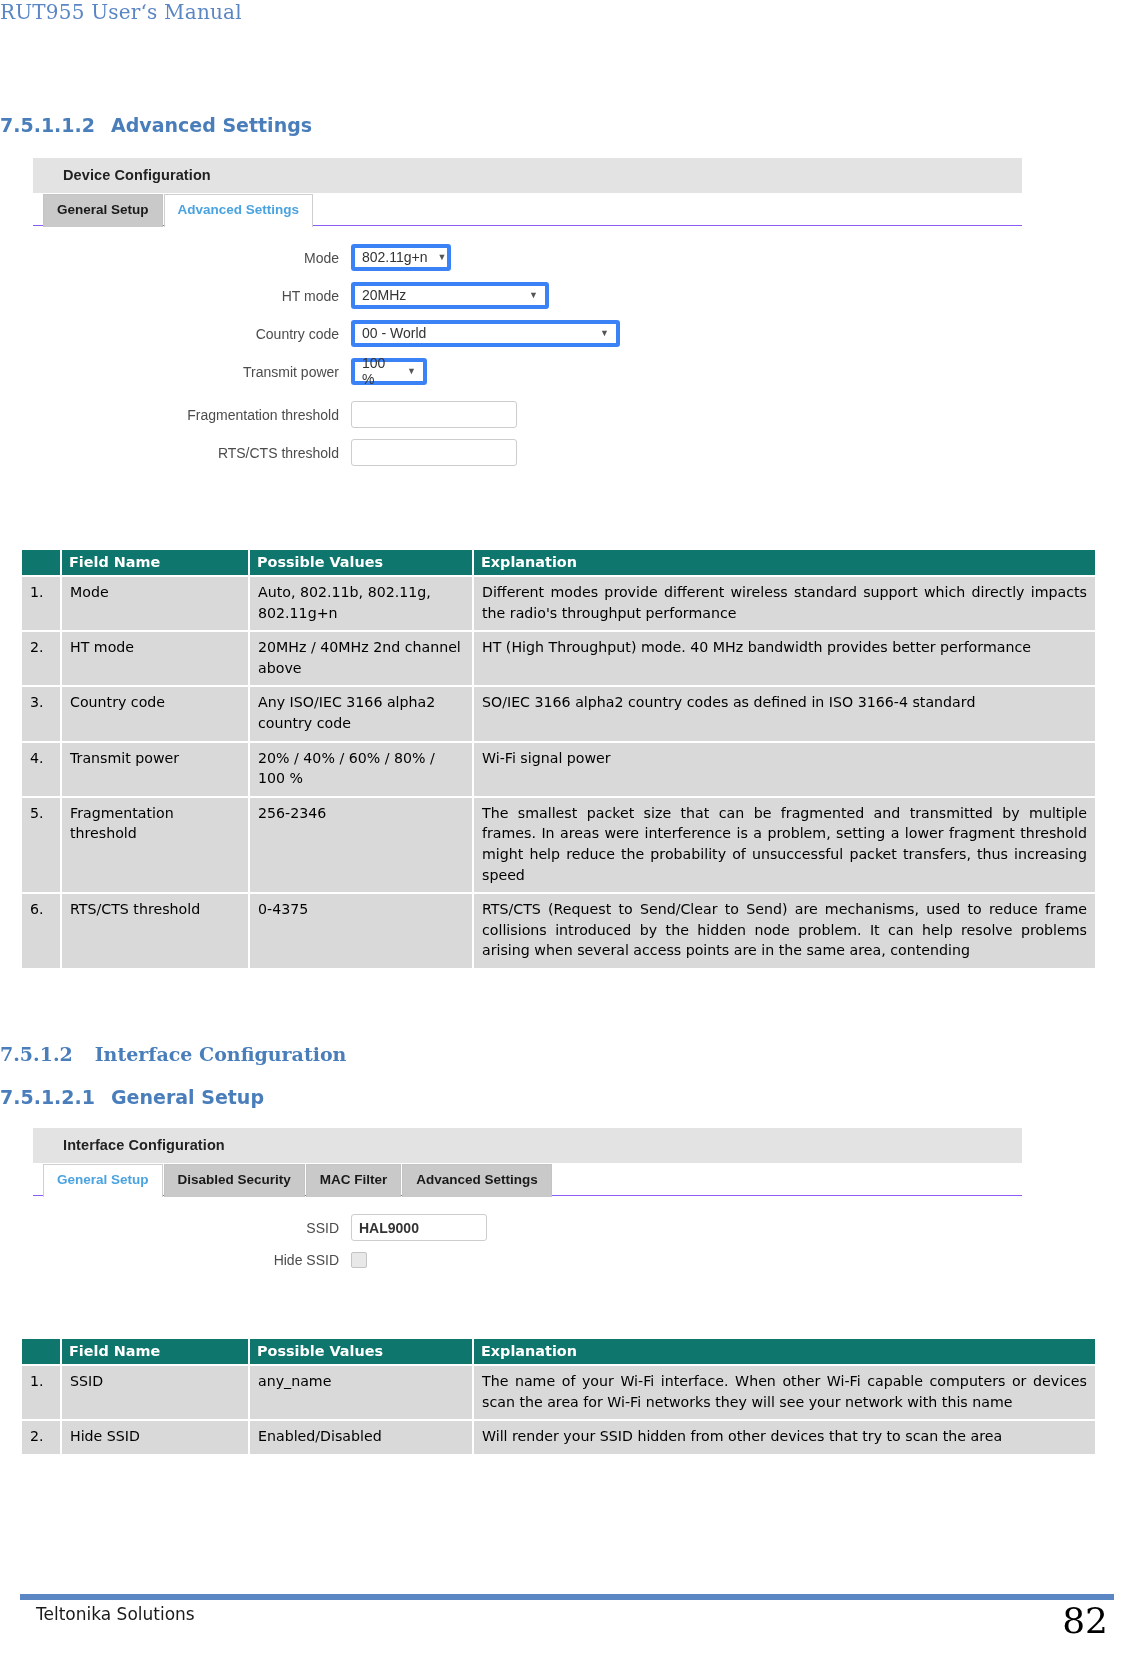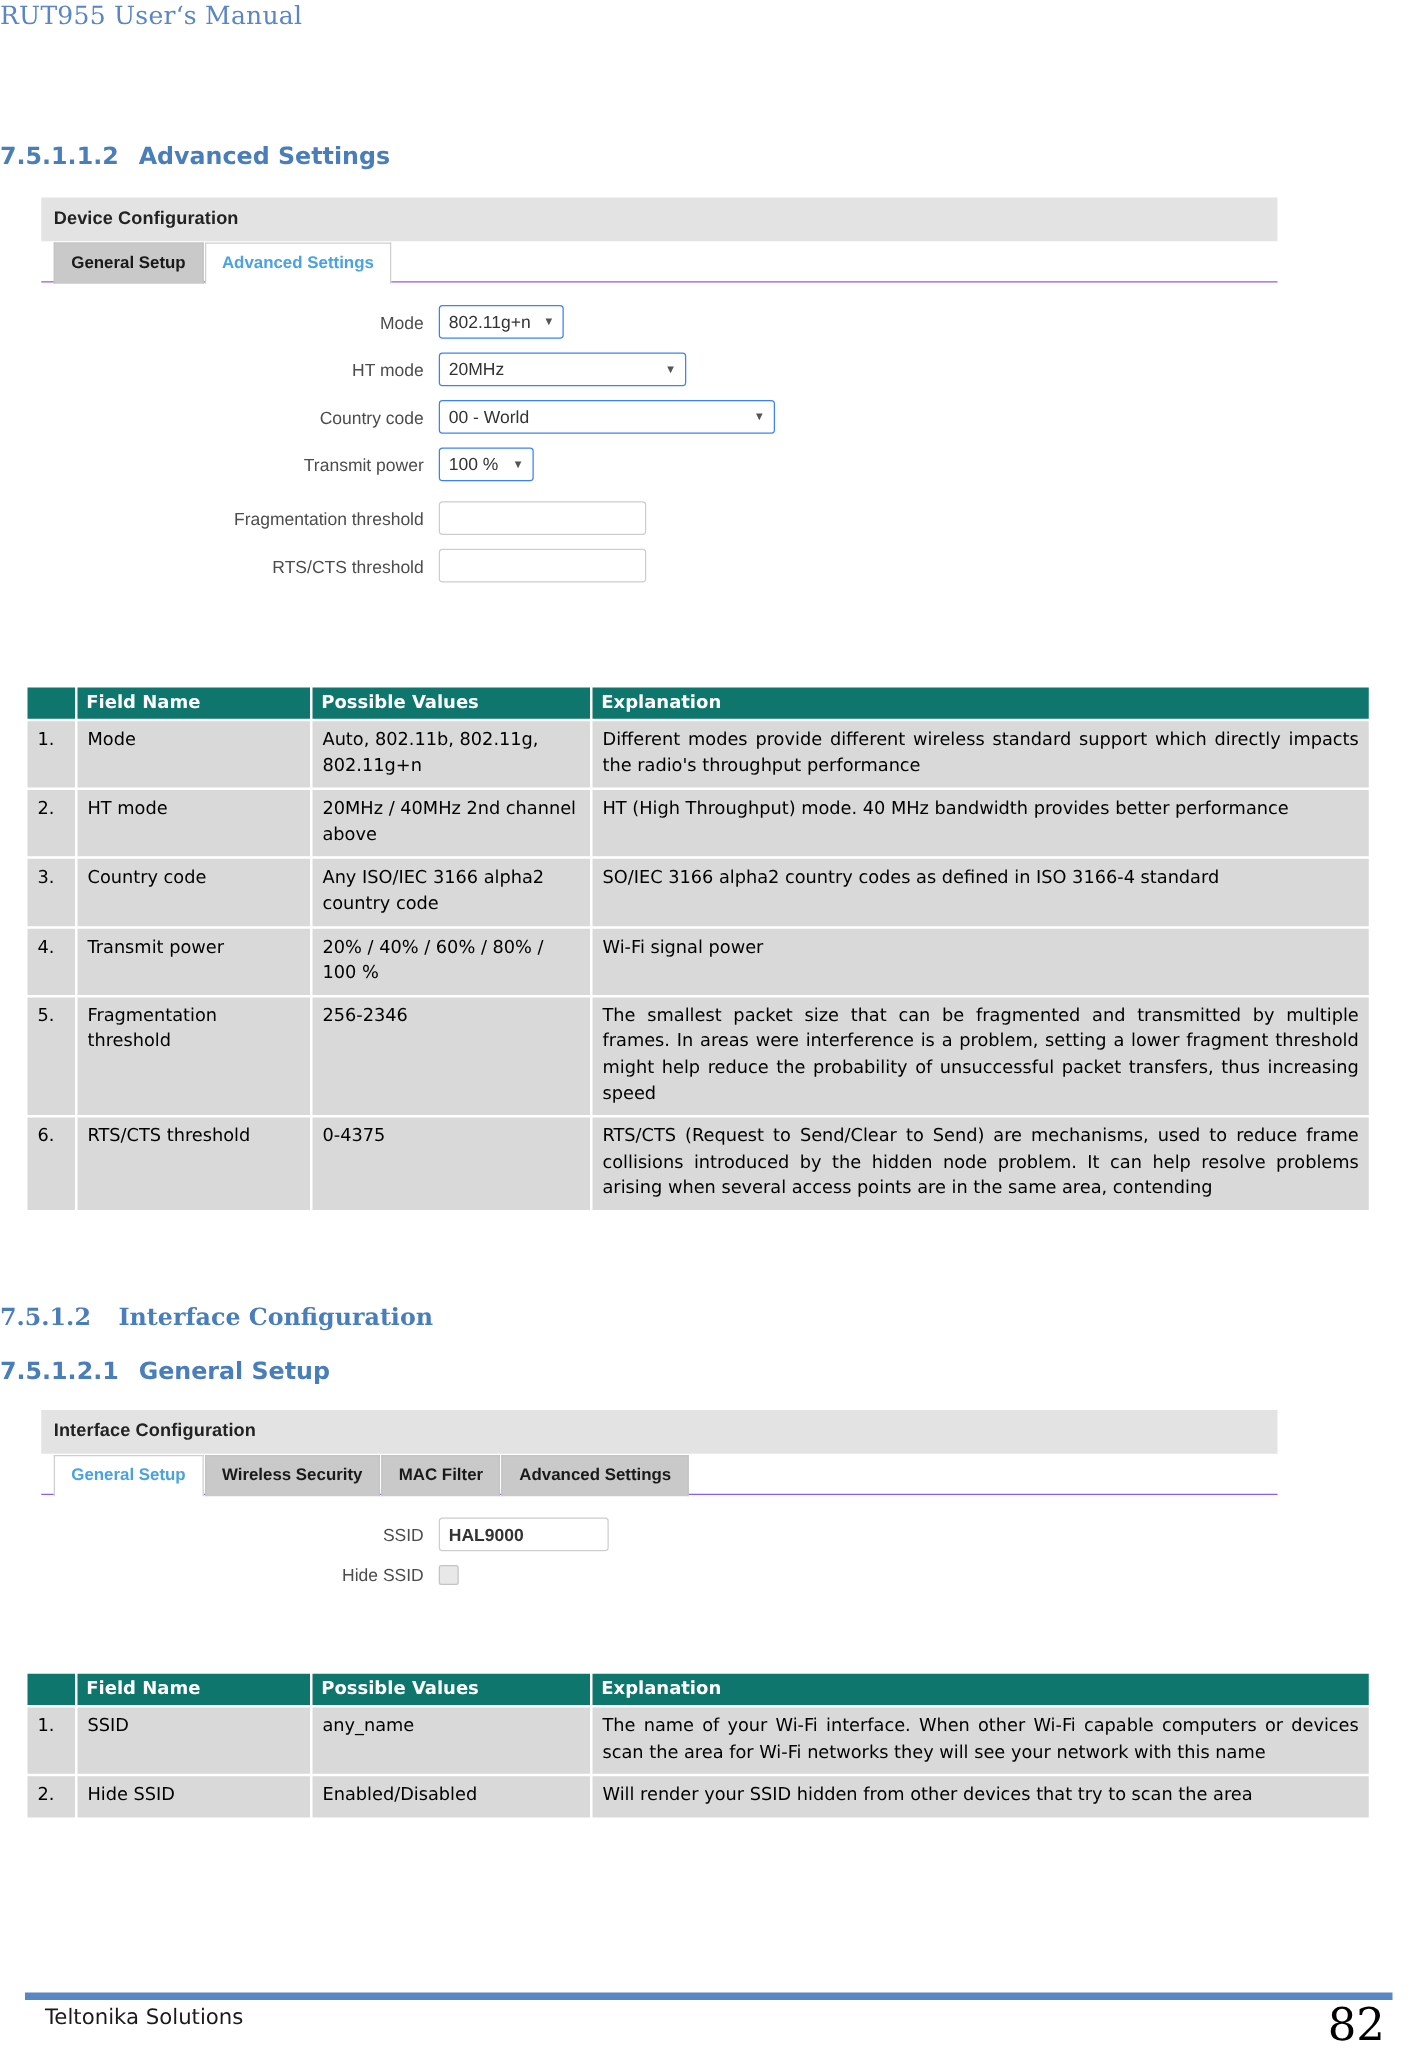"Device Configuration" .widget-title { padding: 9px 14px 10px 10px -> 9px 14px 10px 30px }
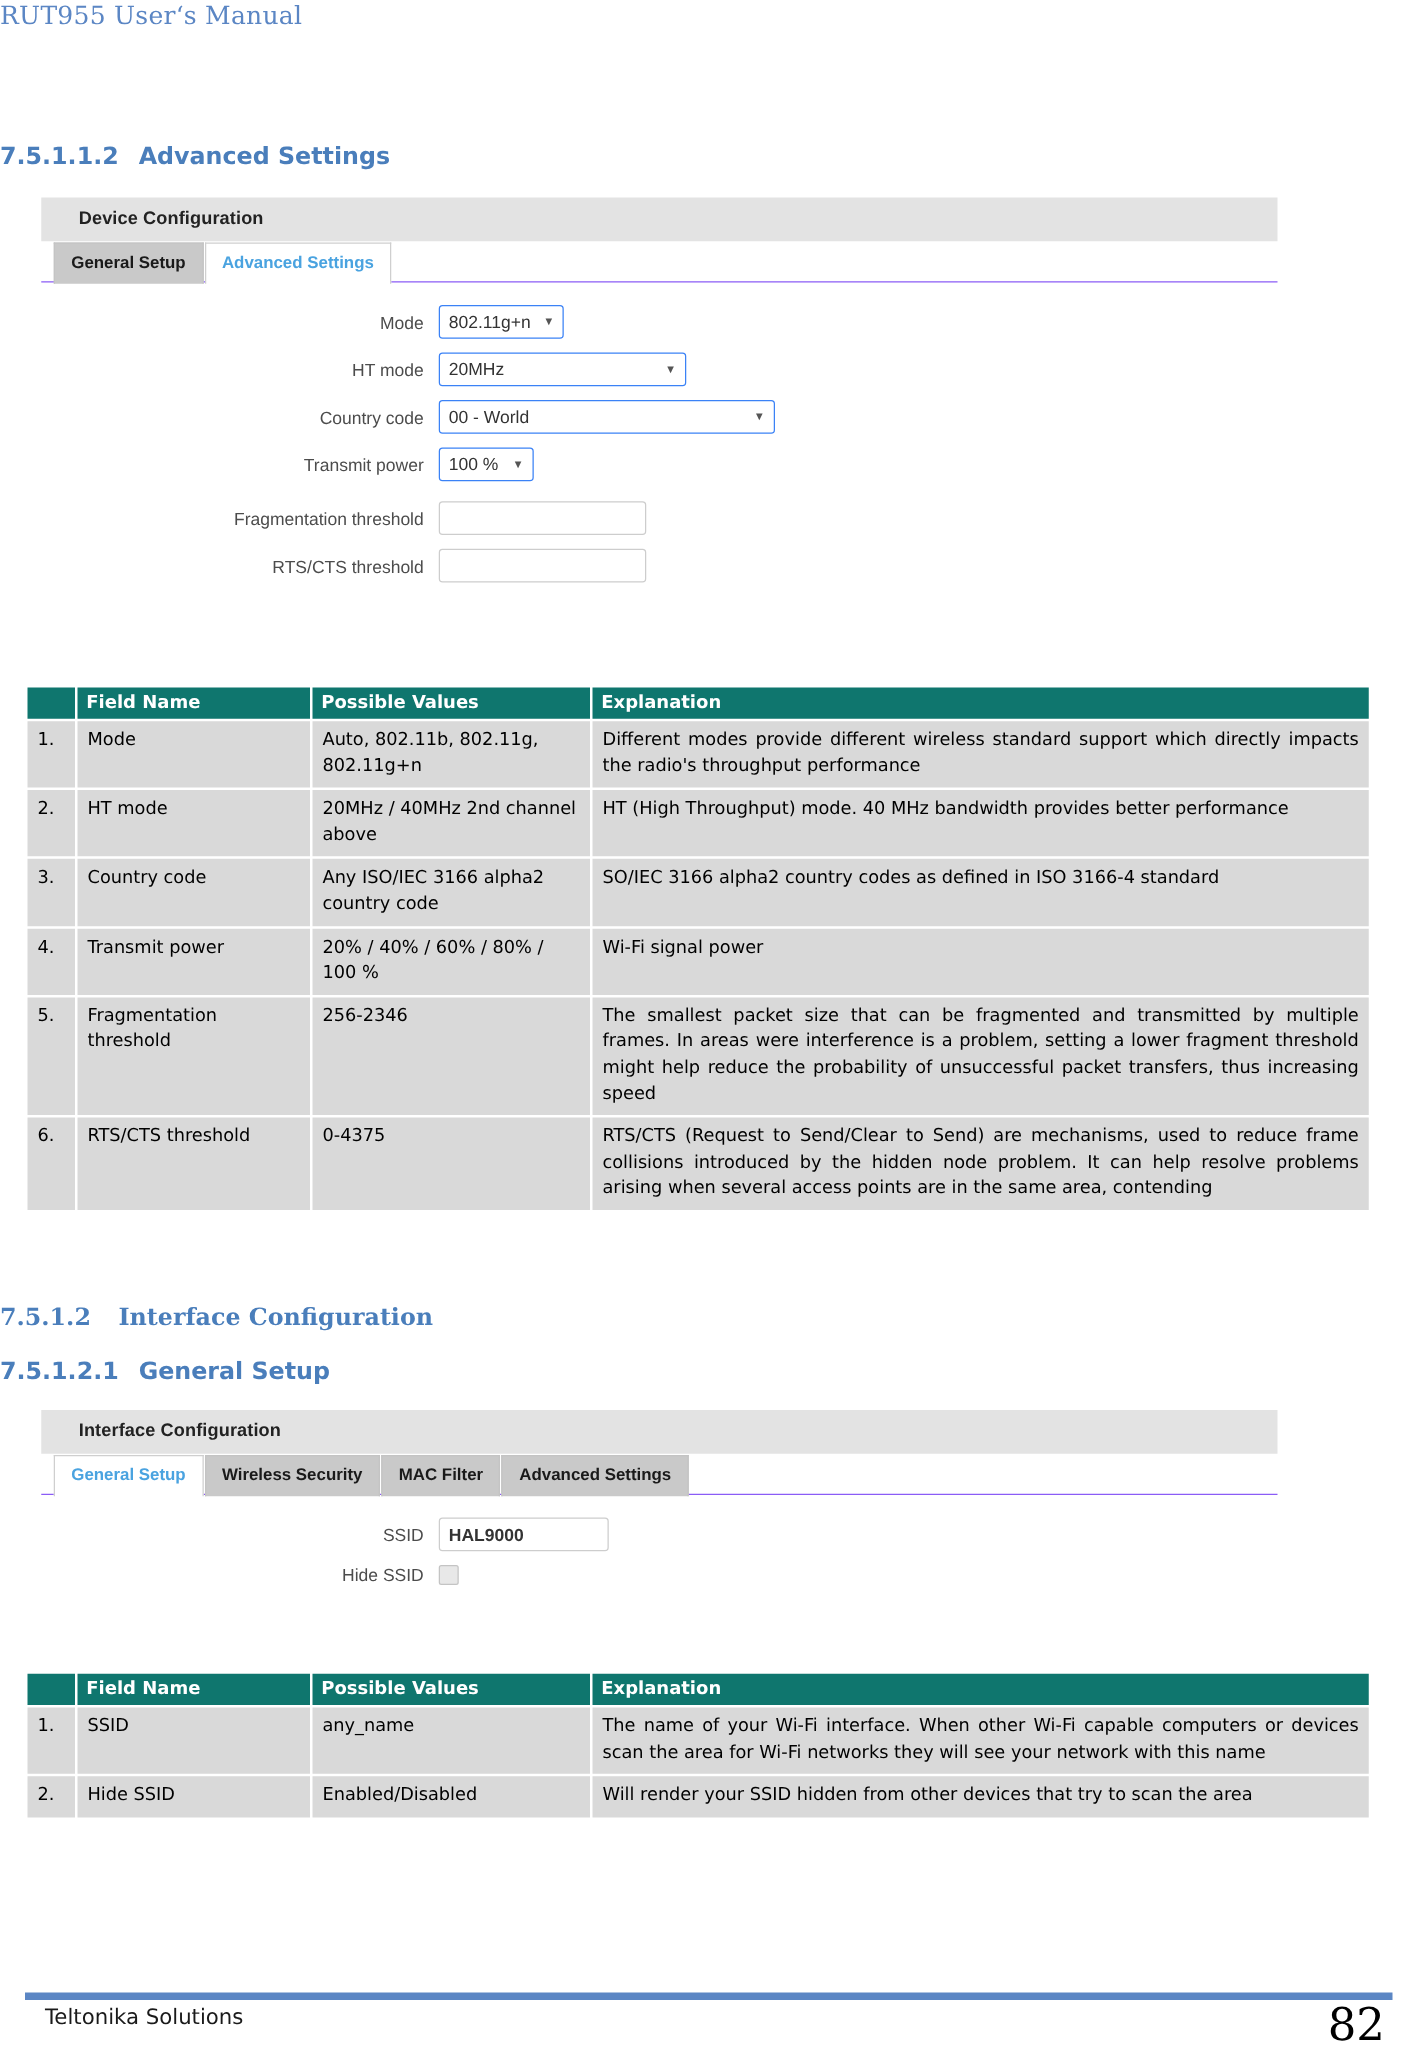"802.11g+n" .sel { border: 1px solid #3b82f6 -> 4px solid #3b82f6 }
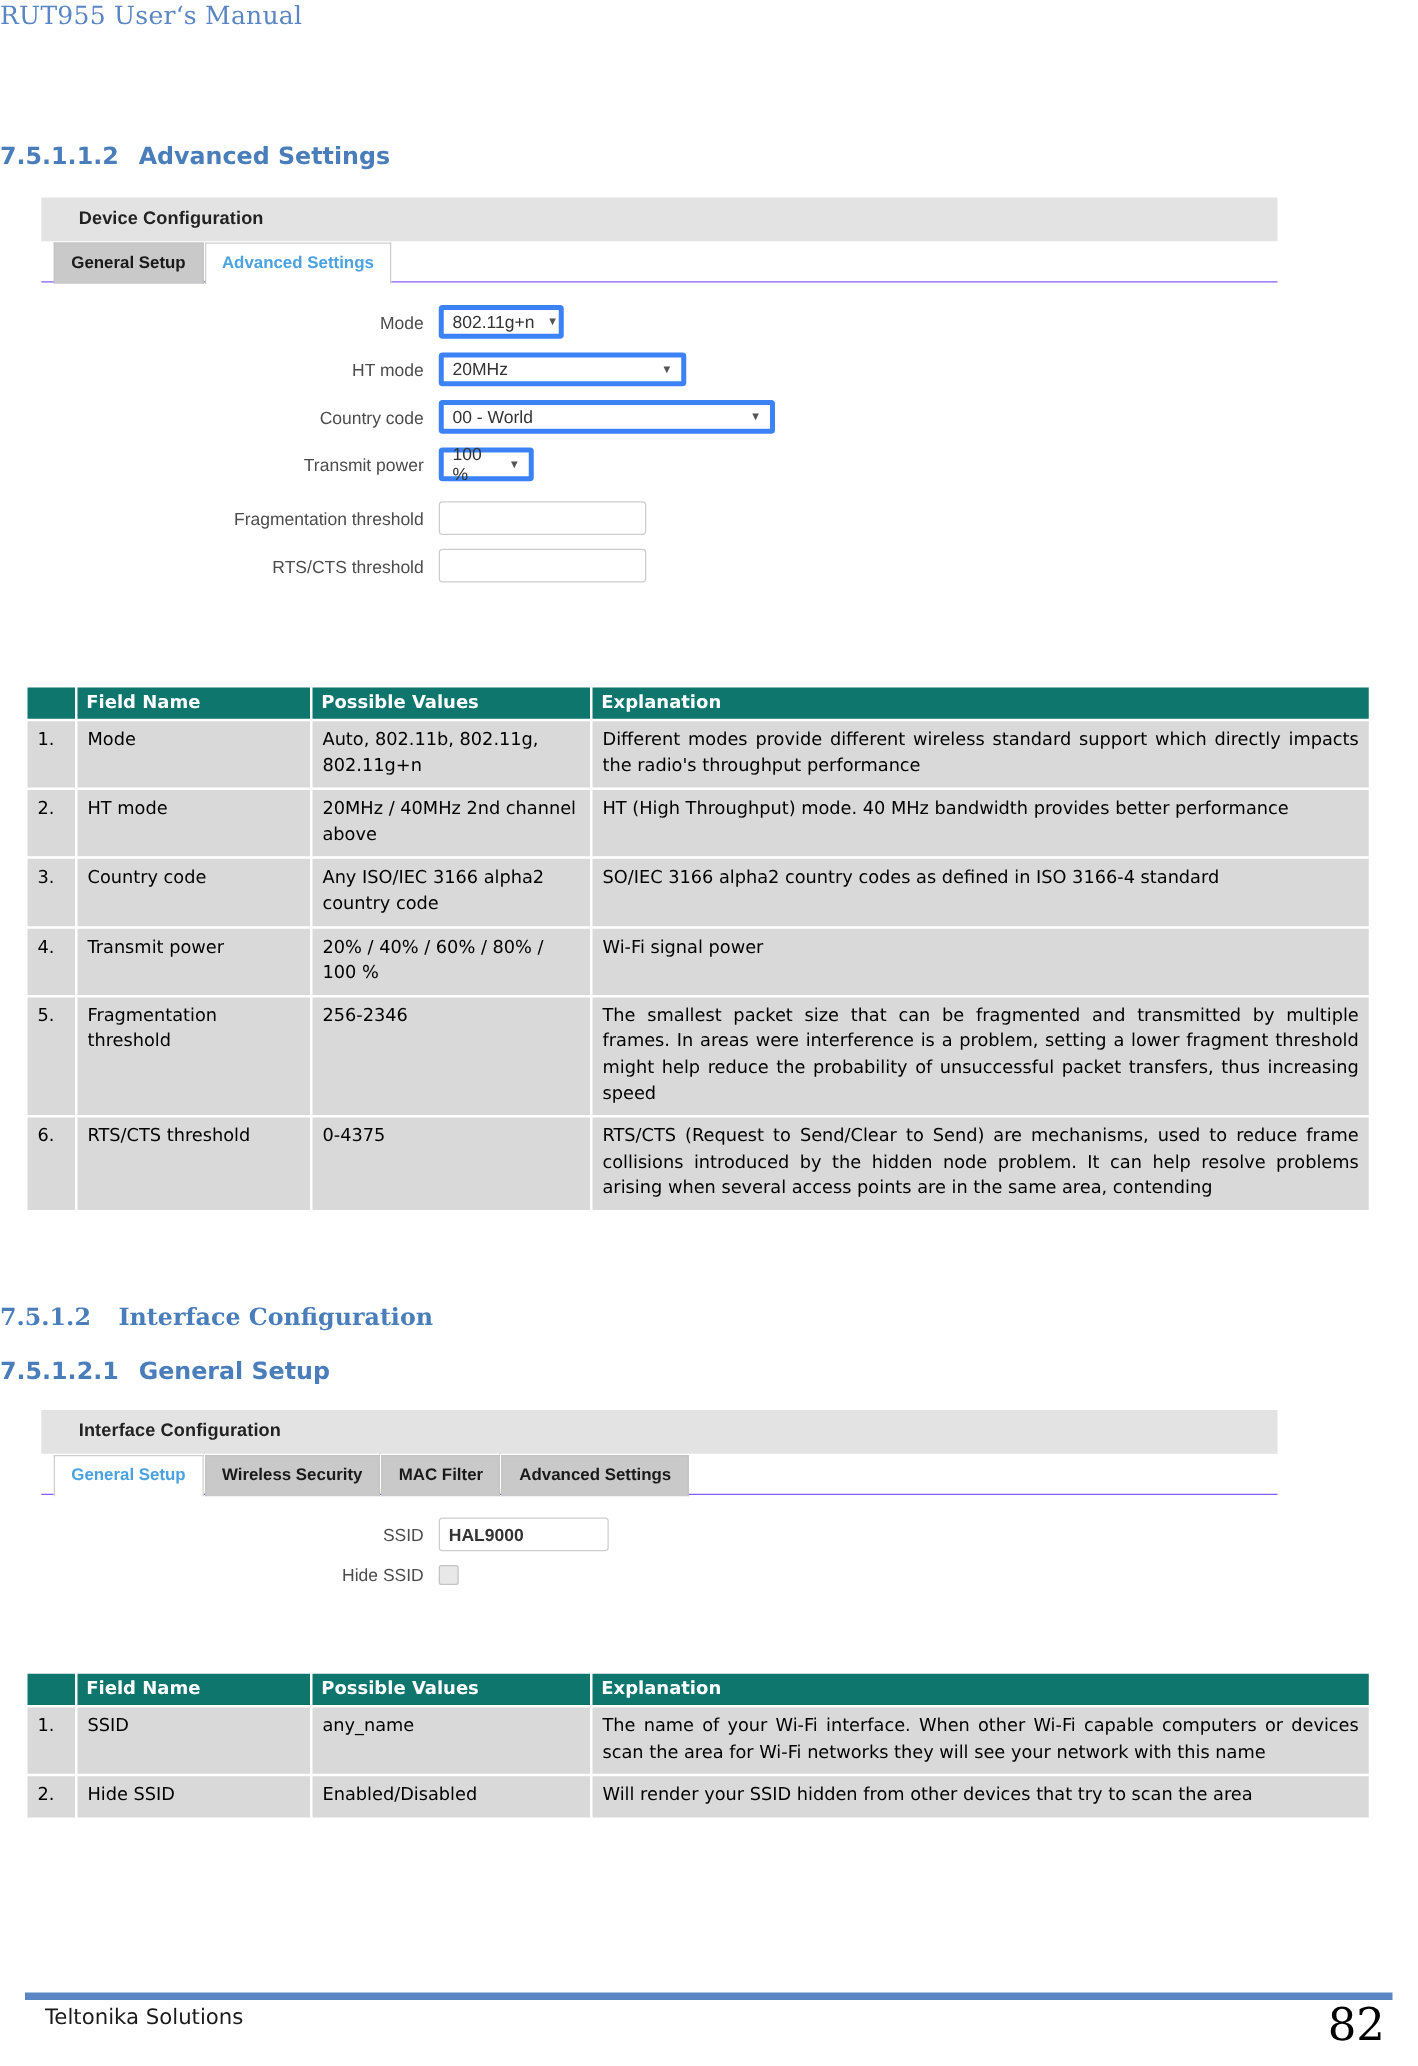"Wireless Security" span.tab { text: Wireless -> Disabled }
